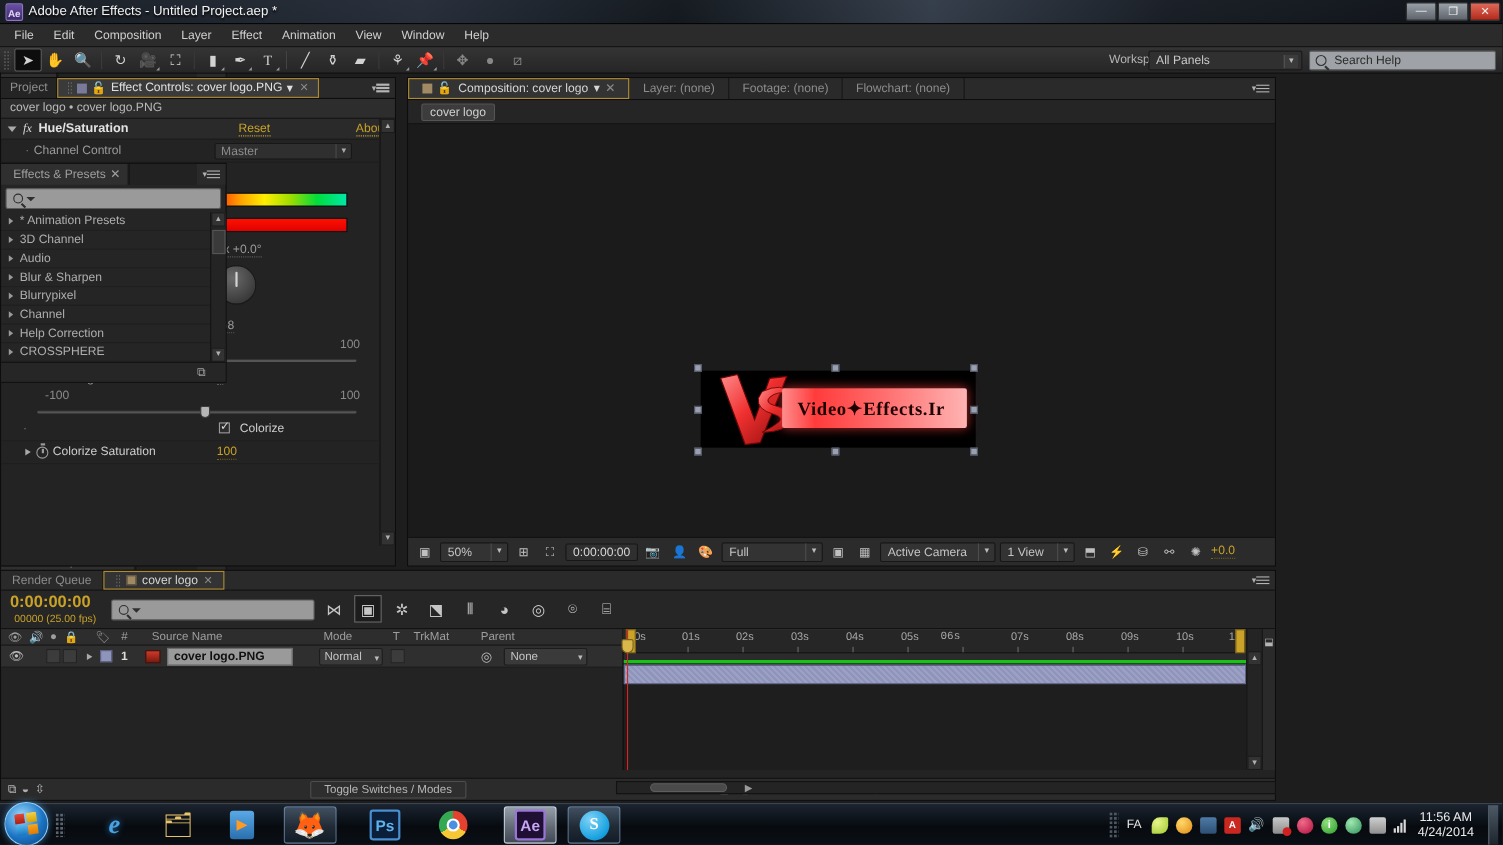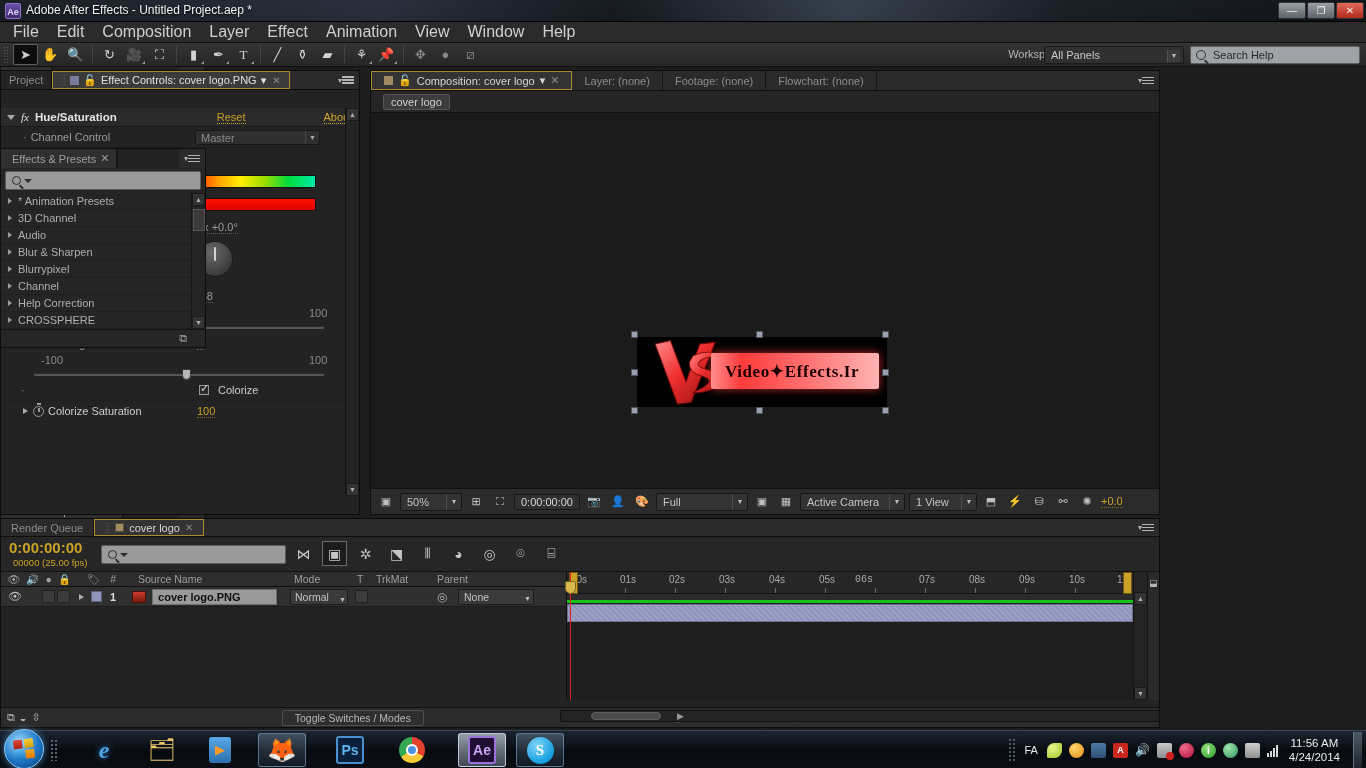"File" .menu-item { font-size: 16px -> 11px }
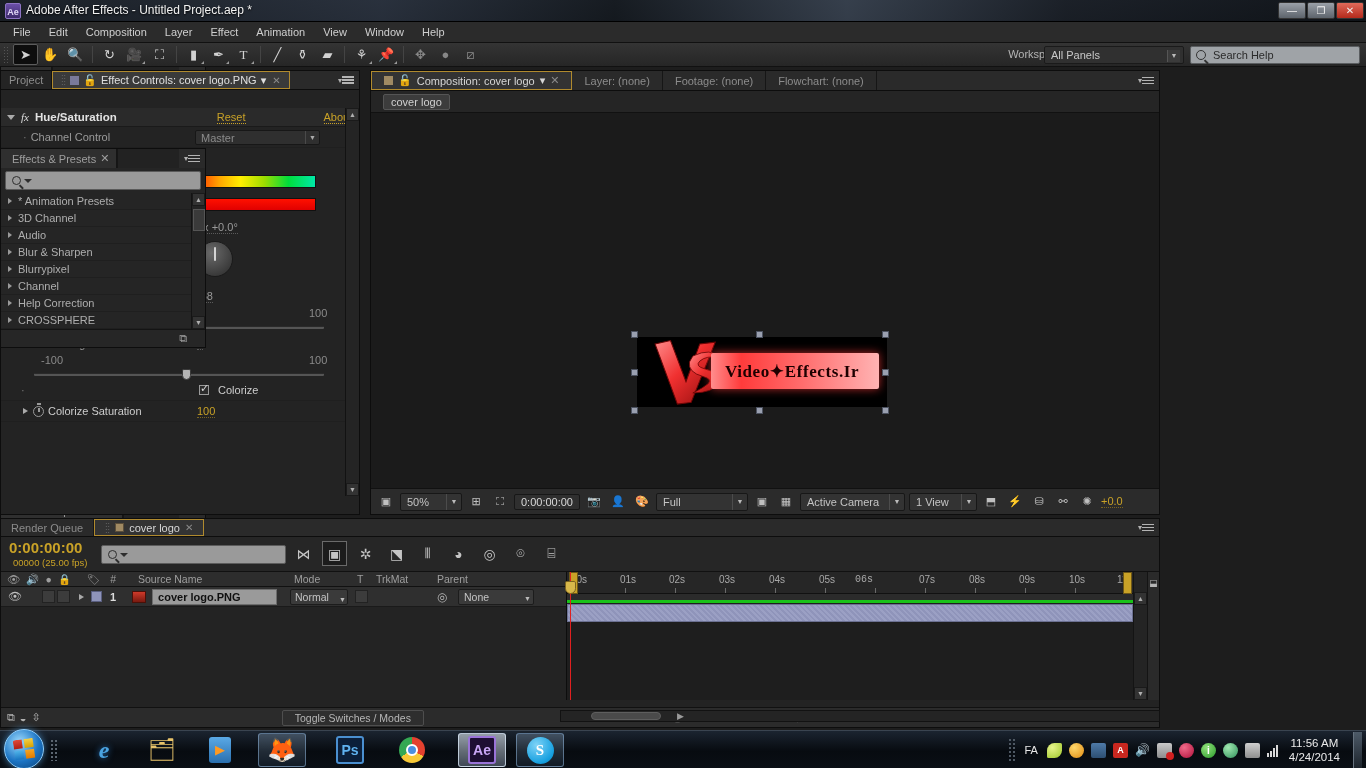"cover logo • cover logo.PNG" div.ec-head { html: none -> <div>cover logo • cover logo.PNG</div> }
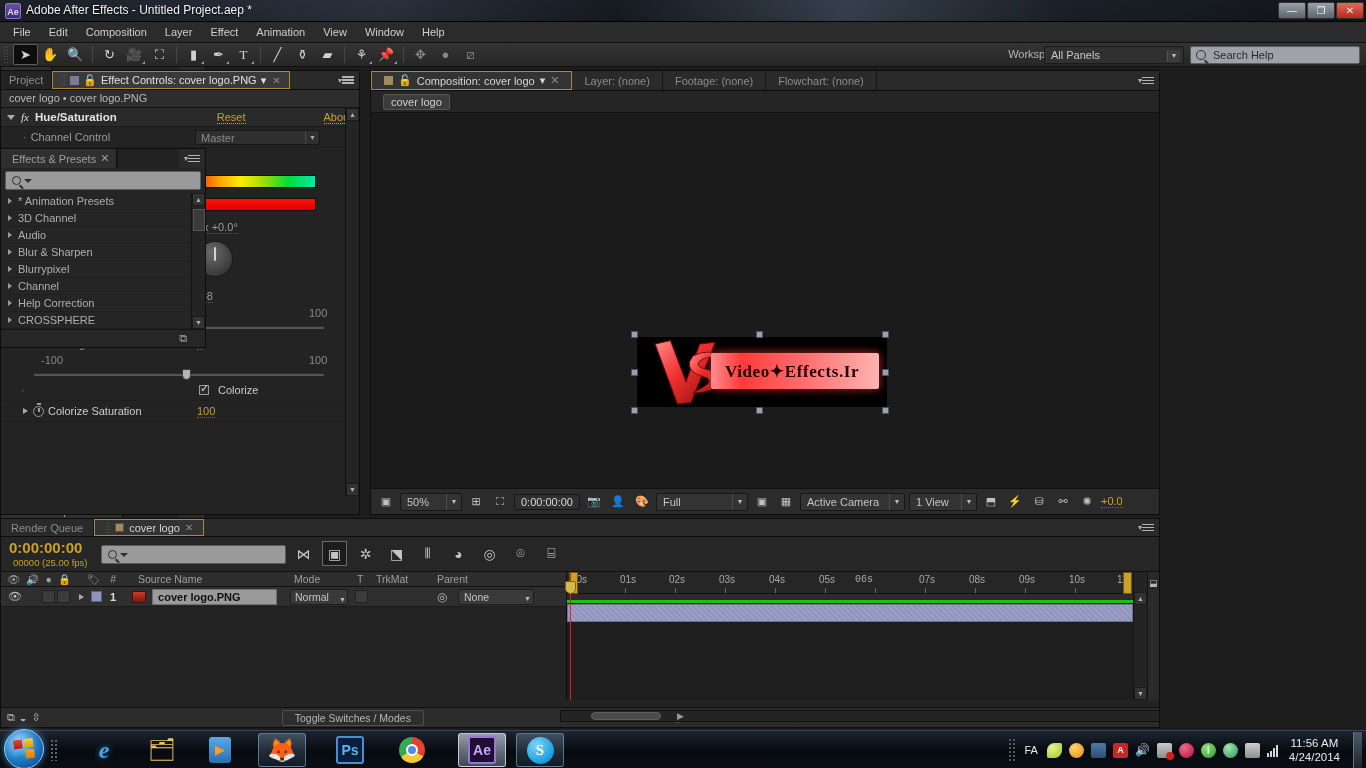"cover logo.PNG" span.lname { width: 125px -> 114px }
